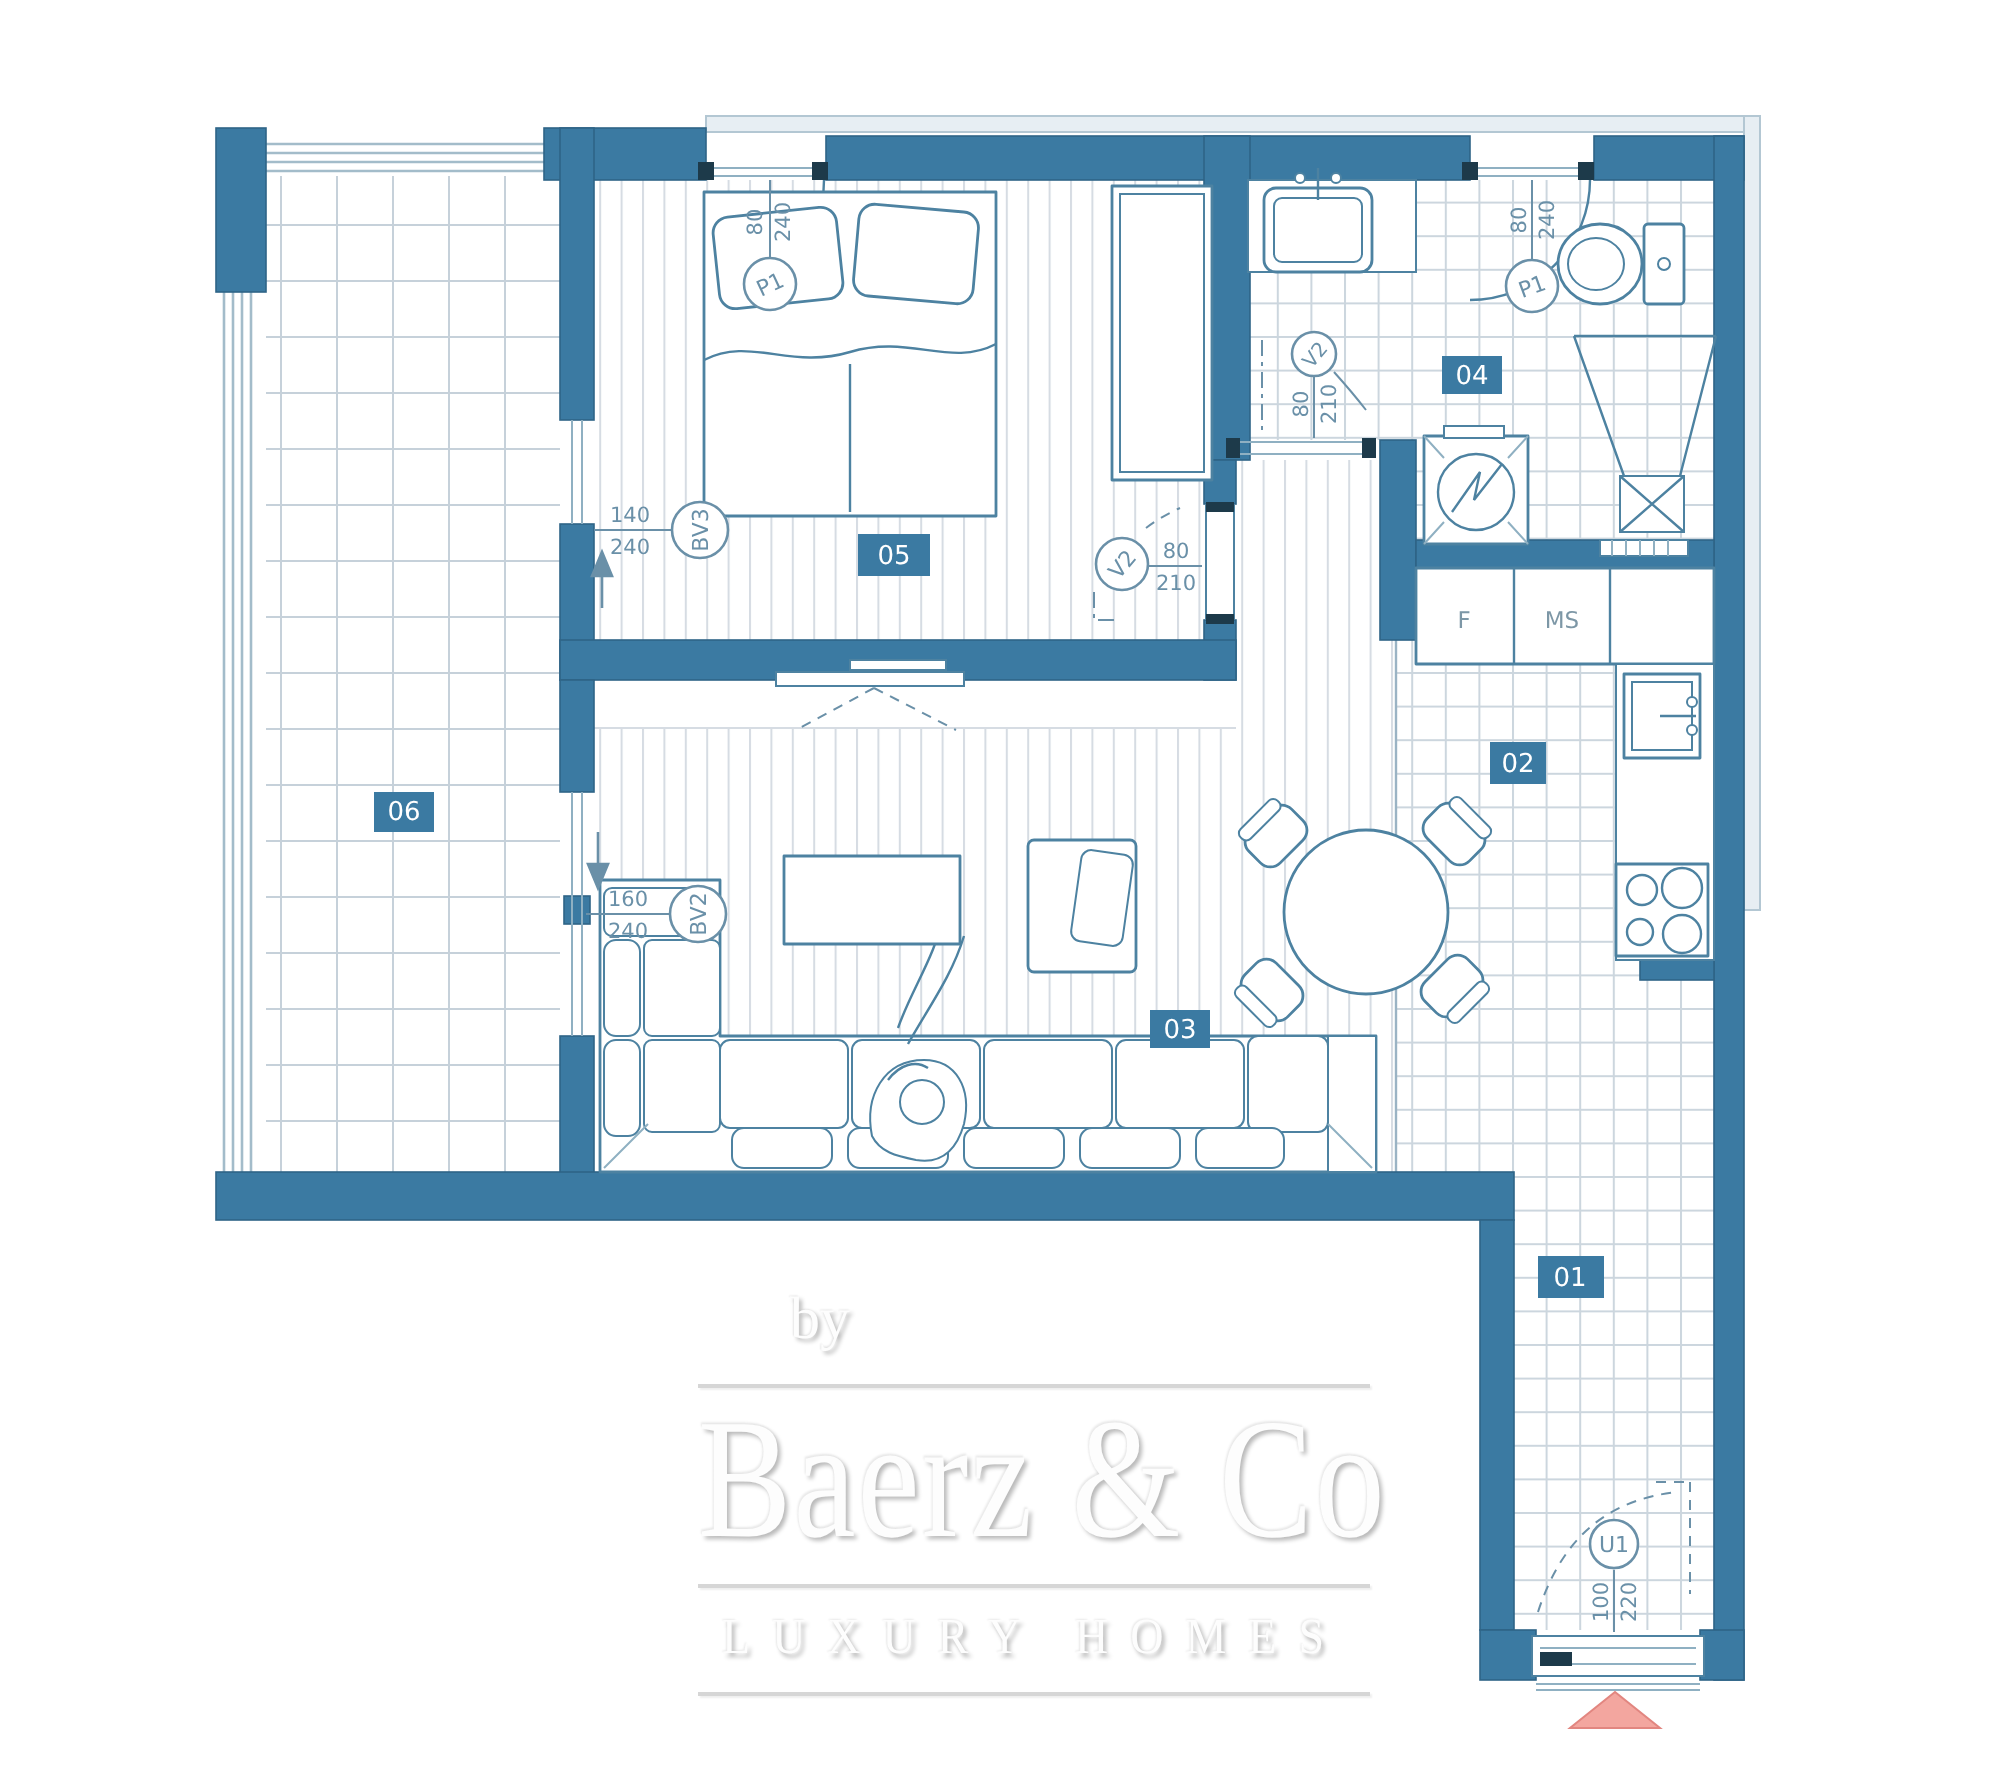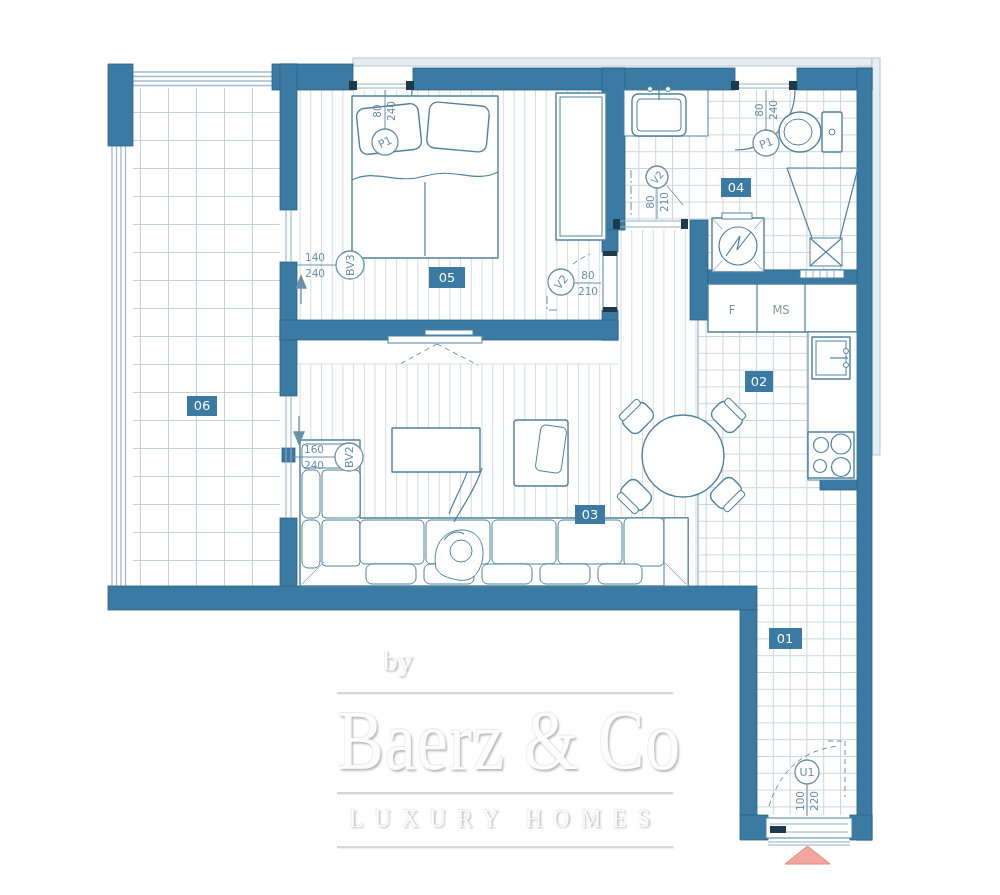"by" .wm { left: 337px -> 349px }
